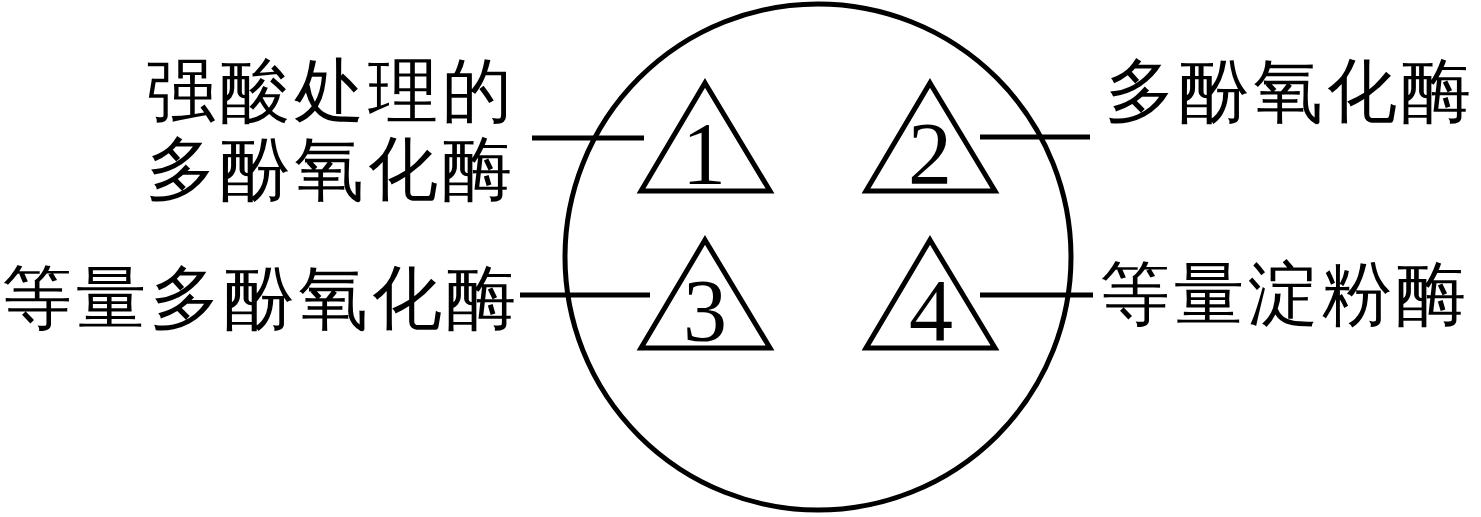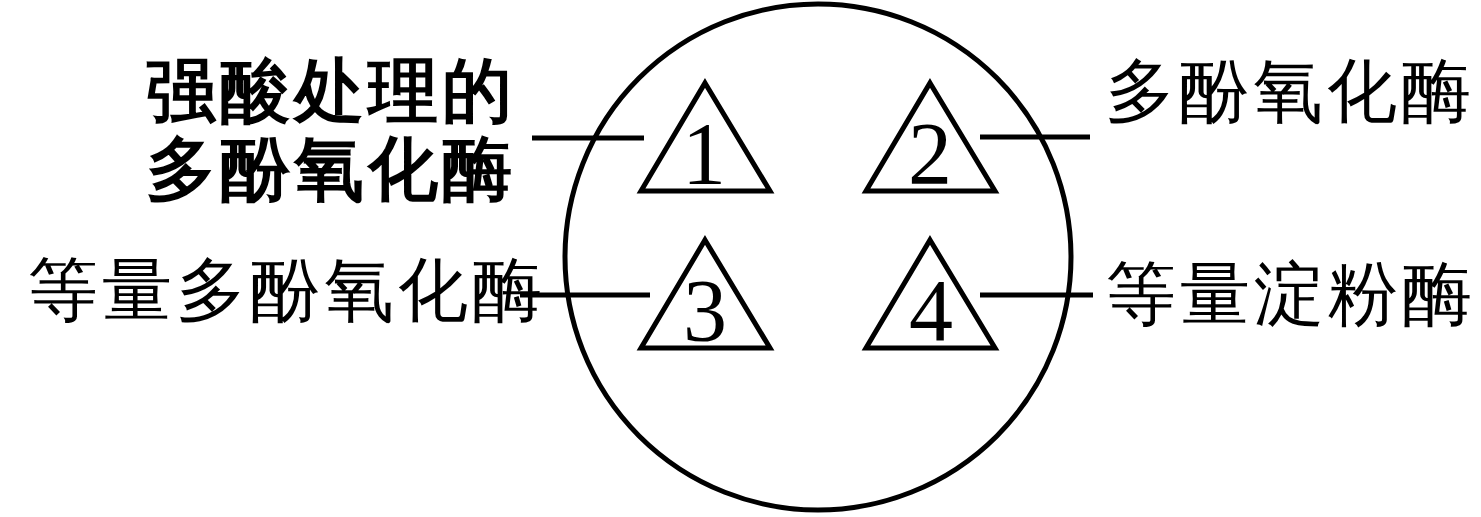"强酸处理的" .align-right { font-weight: bold -> none }
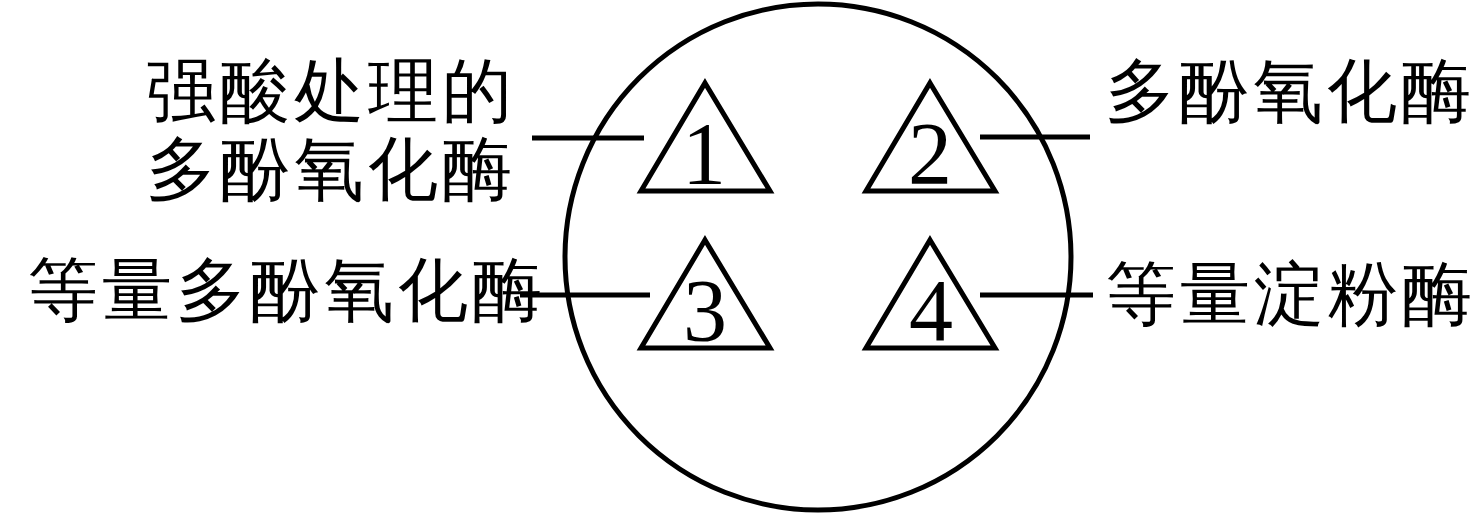"等量多酚氧化酶" div.cjk-label { margin-left: 26px -> none; top: 252px -> 260px }
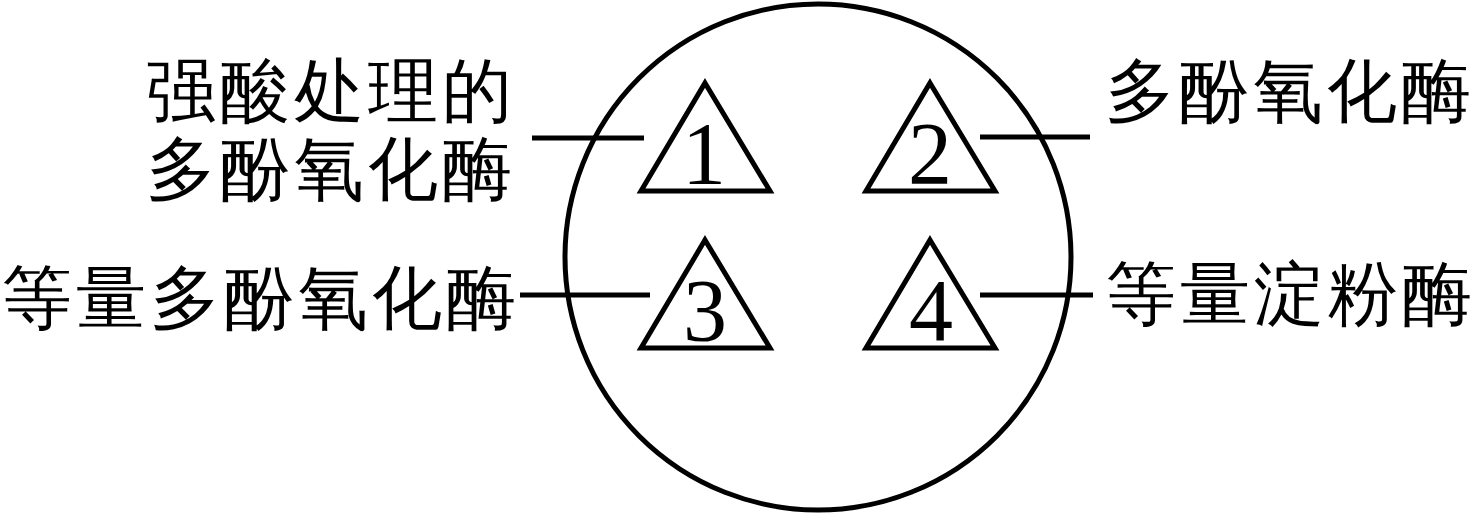"等量淀粉酶" div.cjk-label { margin-left: 6px -> none }
